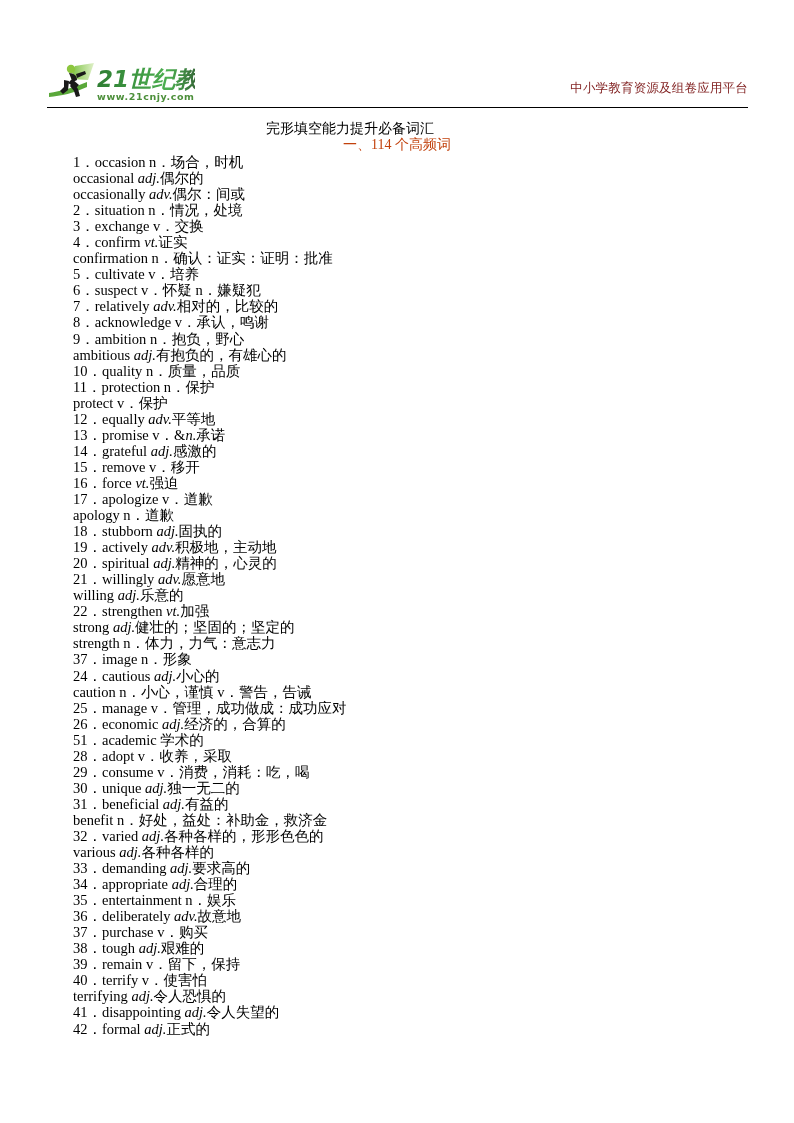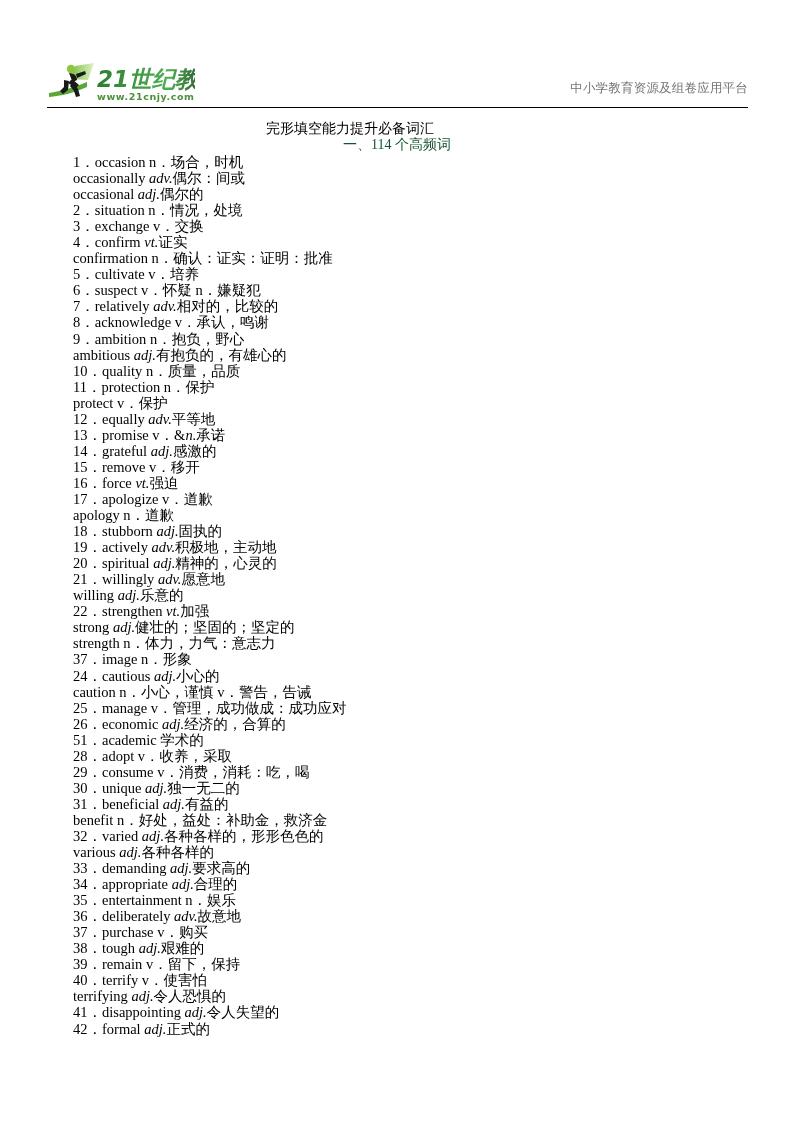"中小学教育资源及组卷应用平台" .header-tagline { color: #737373 -> #7f1d1d }
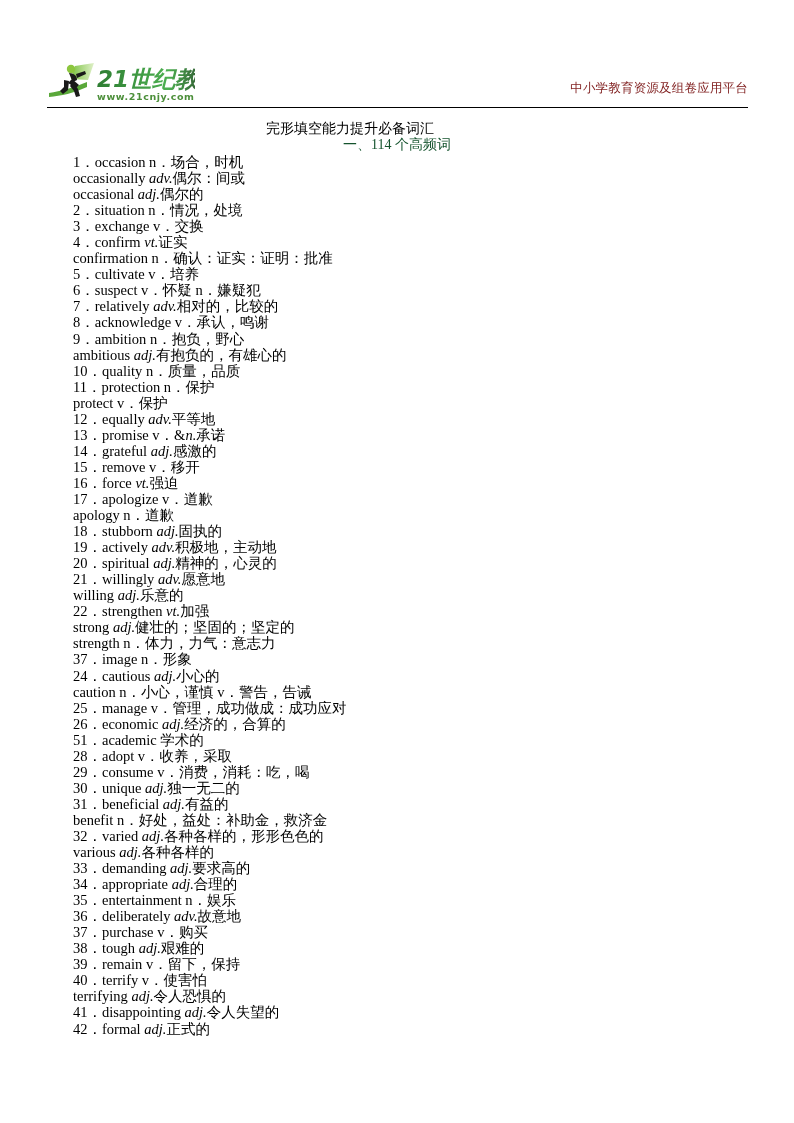"一、114 个高频词" .doc-subtitle { color: #14532d -> #c2410c }
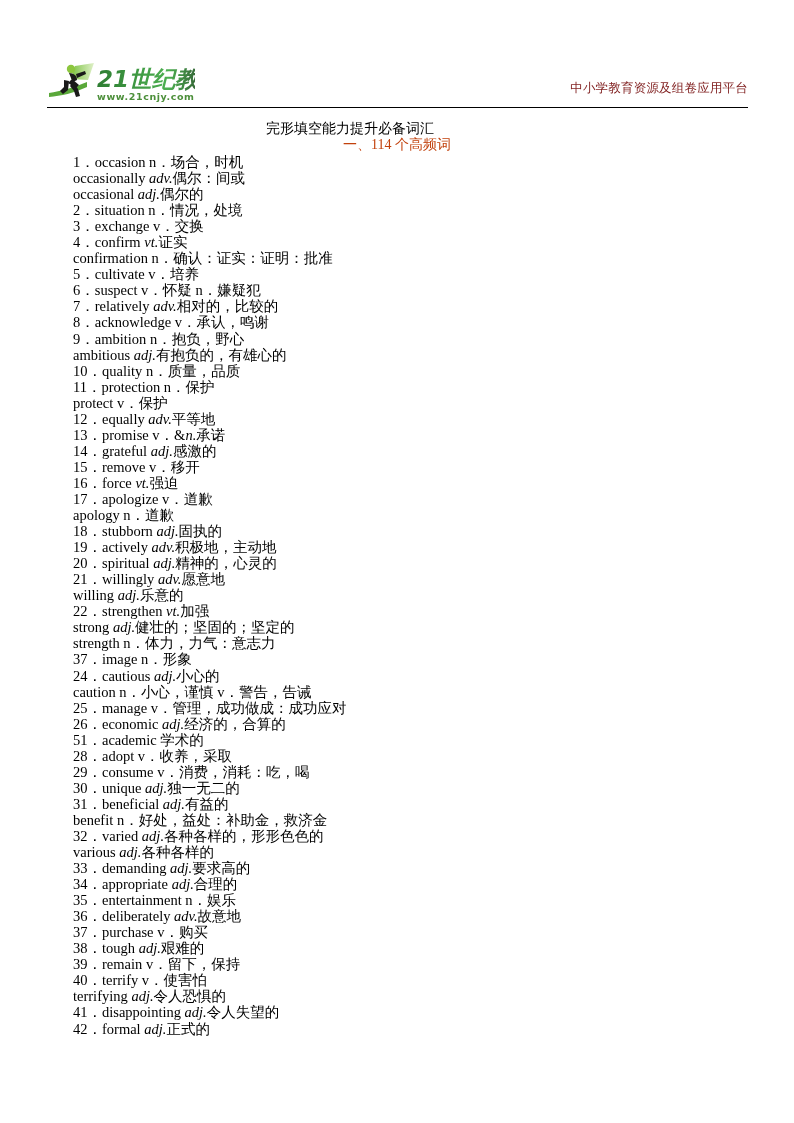"occasionally adv.偶尔：间或" div.vocab-line { order: before "occasional adj.偶尔的" -> after "occasional adj.偶尔的" }
